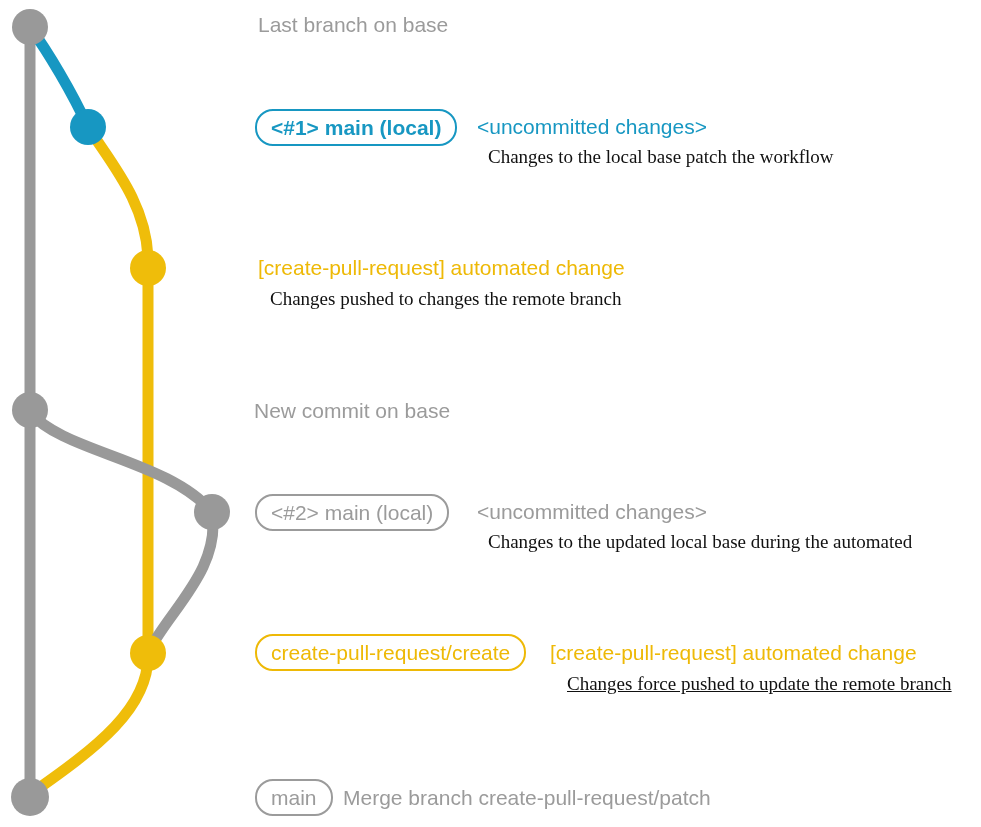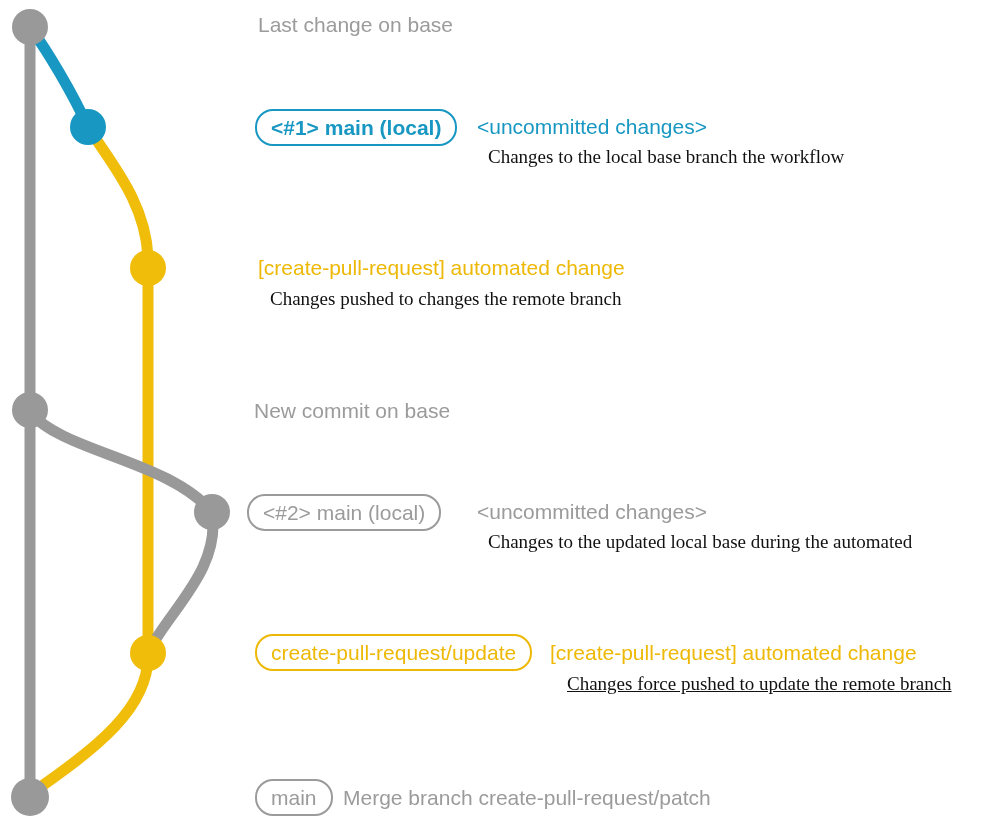"Last change on base" div.abs { text: change -> branch }
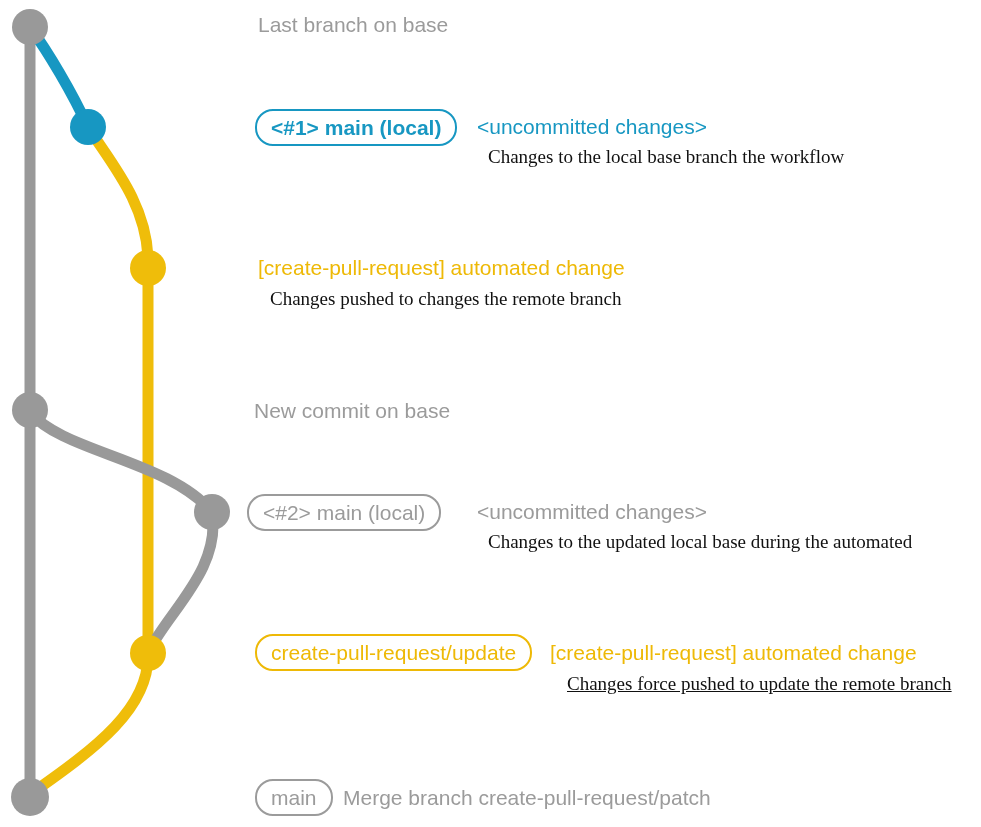"Changes to the local base" div.abs { text: branch -> patch }
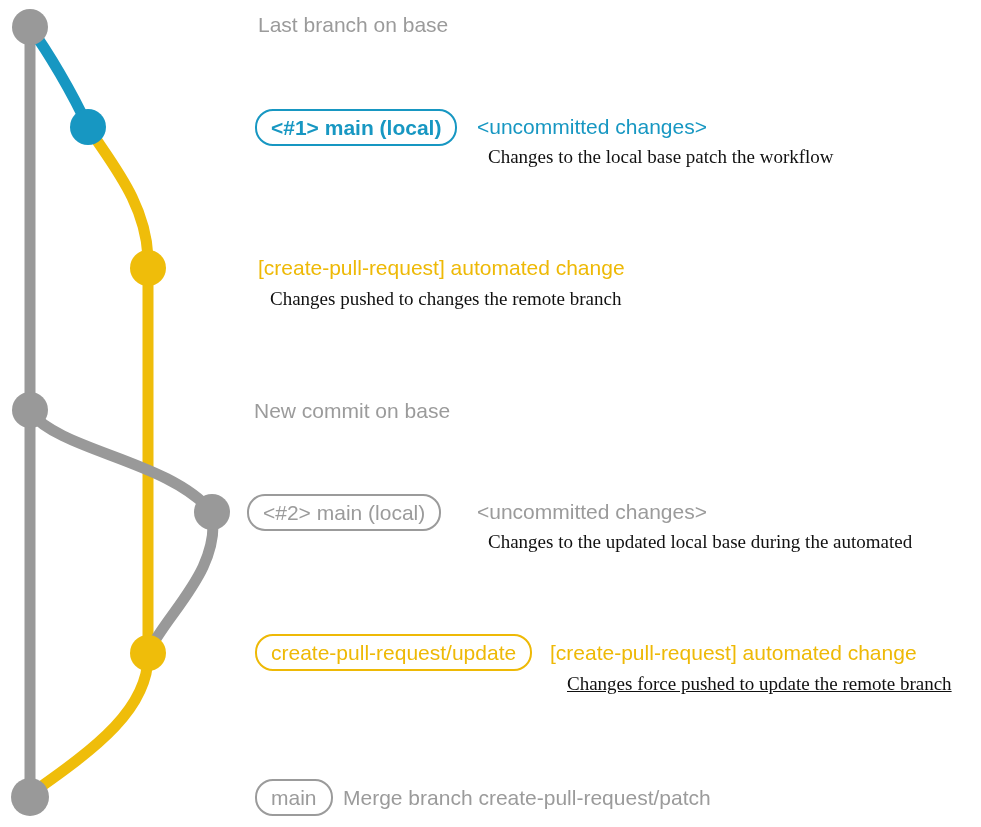"<#2> main (local)" div.abs { left: 247px -> 255px }
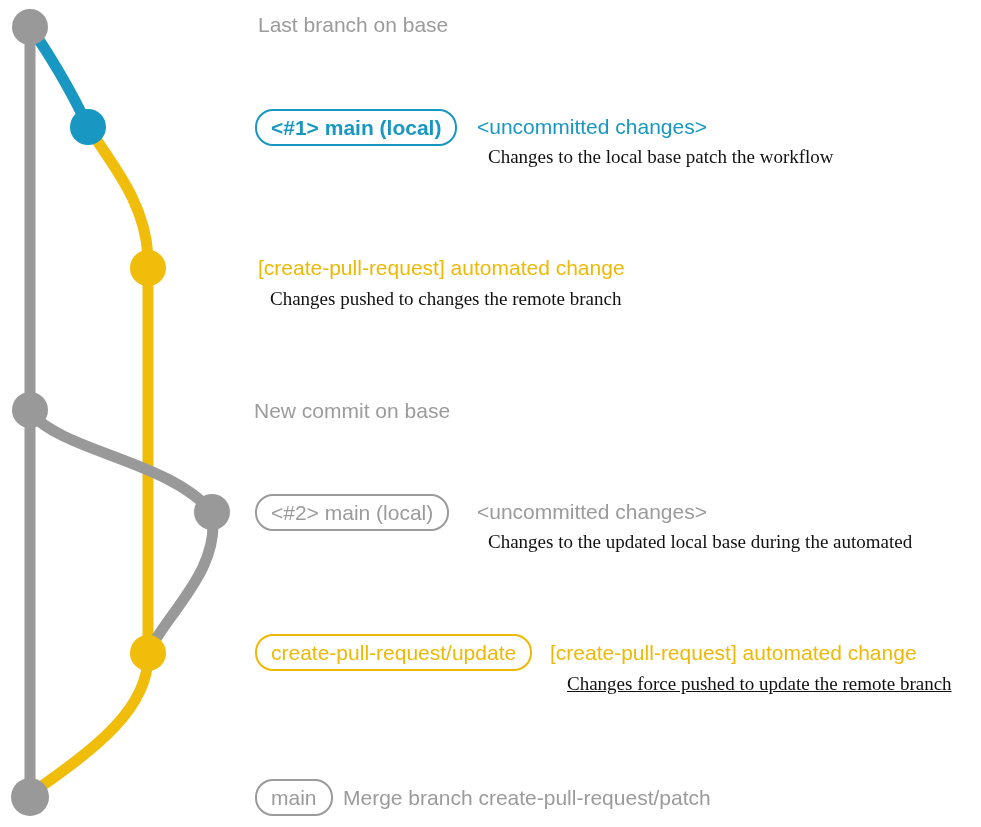"create-pull-request/update" div.abs { text: create-pull-request/update -> create-pull-request/create }
